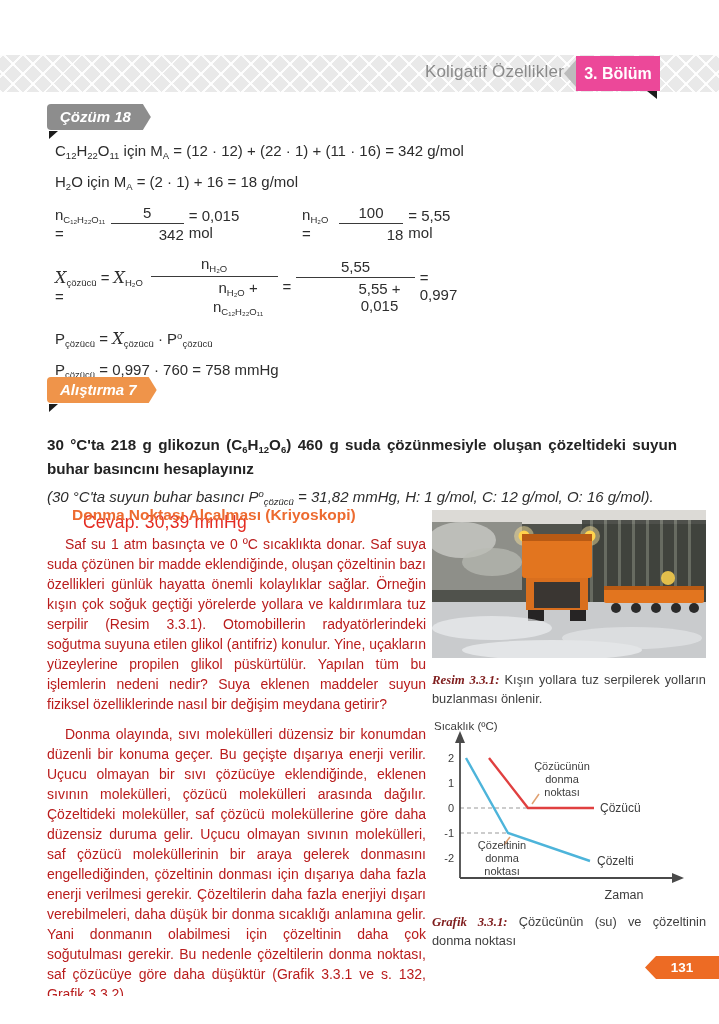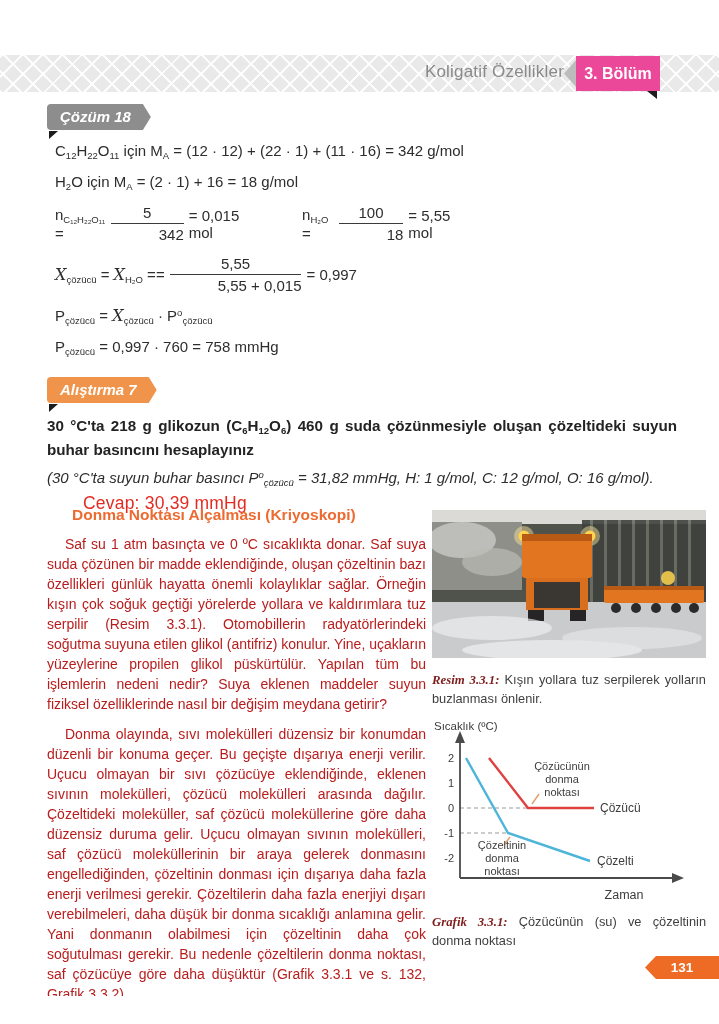"nH₂O" span.frac { html: none -> <span> <span>n<sub>H₂O</sub></span> <span>n<sub>H₂O</sub> + n<sub>C₁₂H₂₂O₁₁</sub></span> </span> }
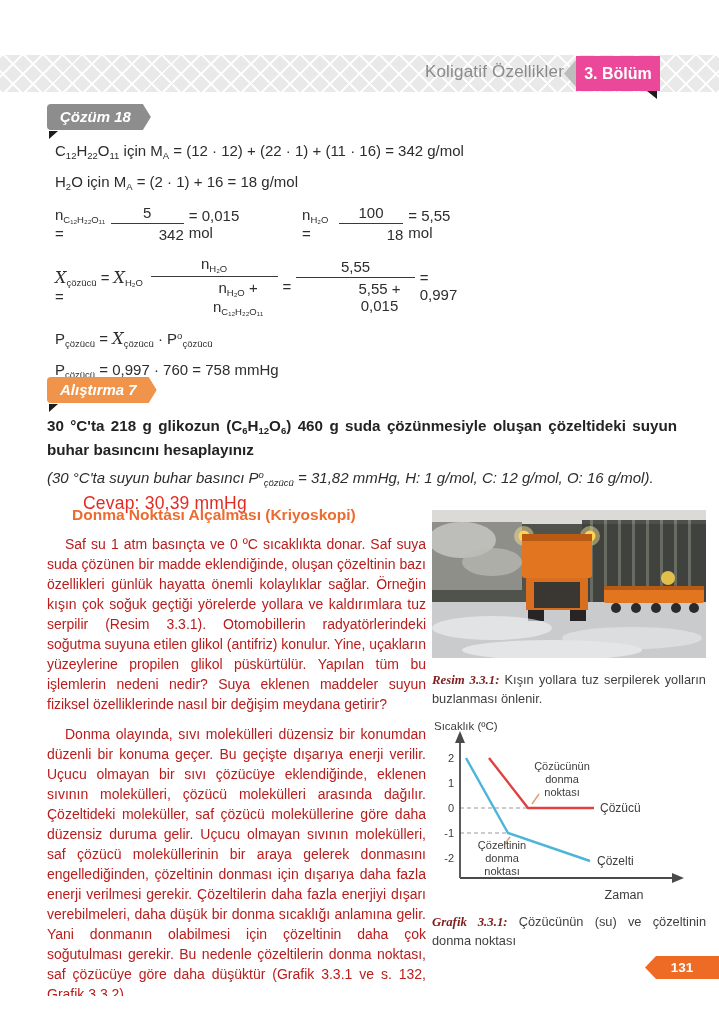"30 °C'ta 218 g glikozun" .exercise-text { top: 414px -> 433px }
